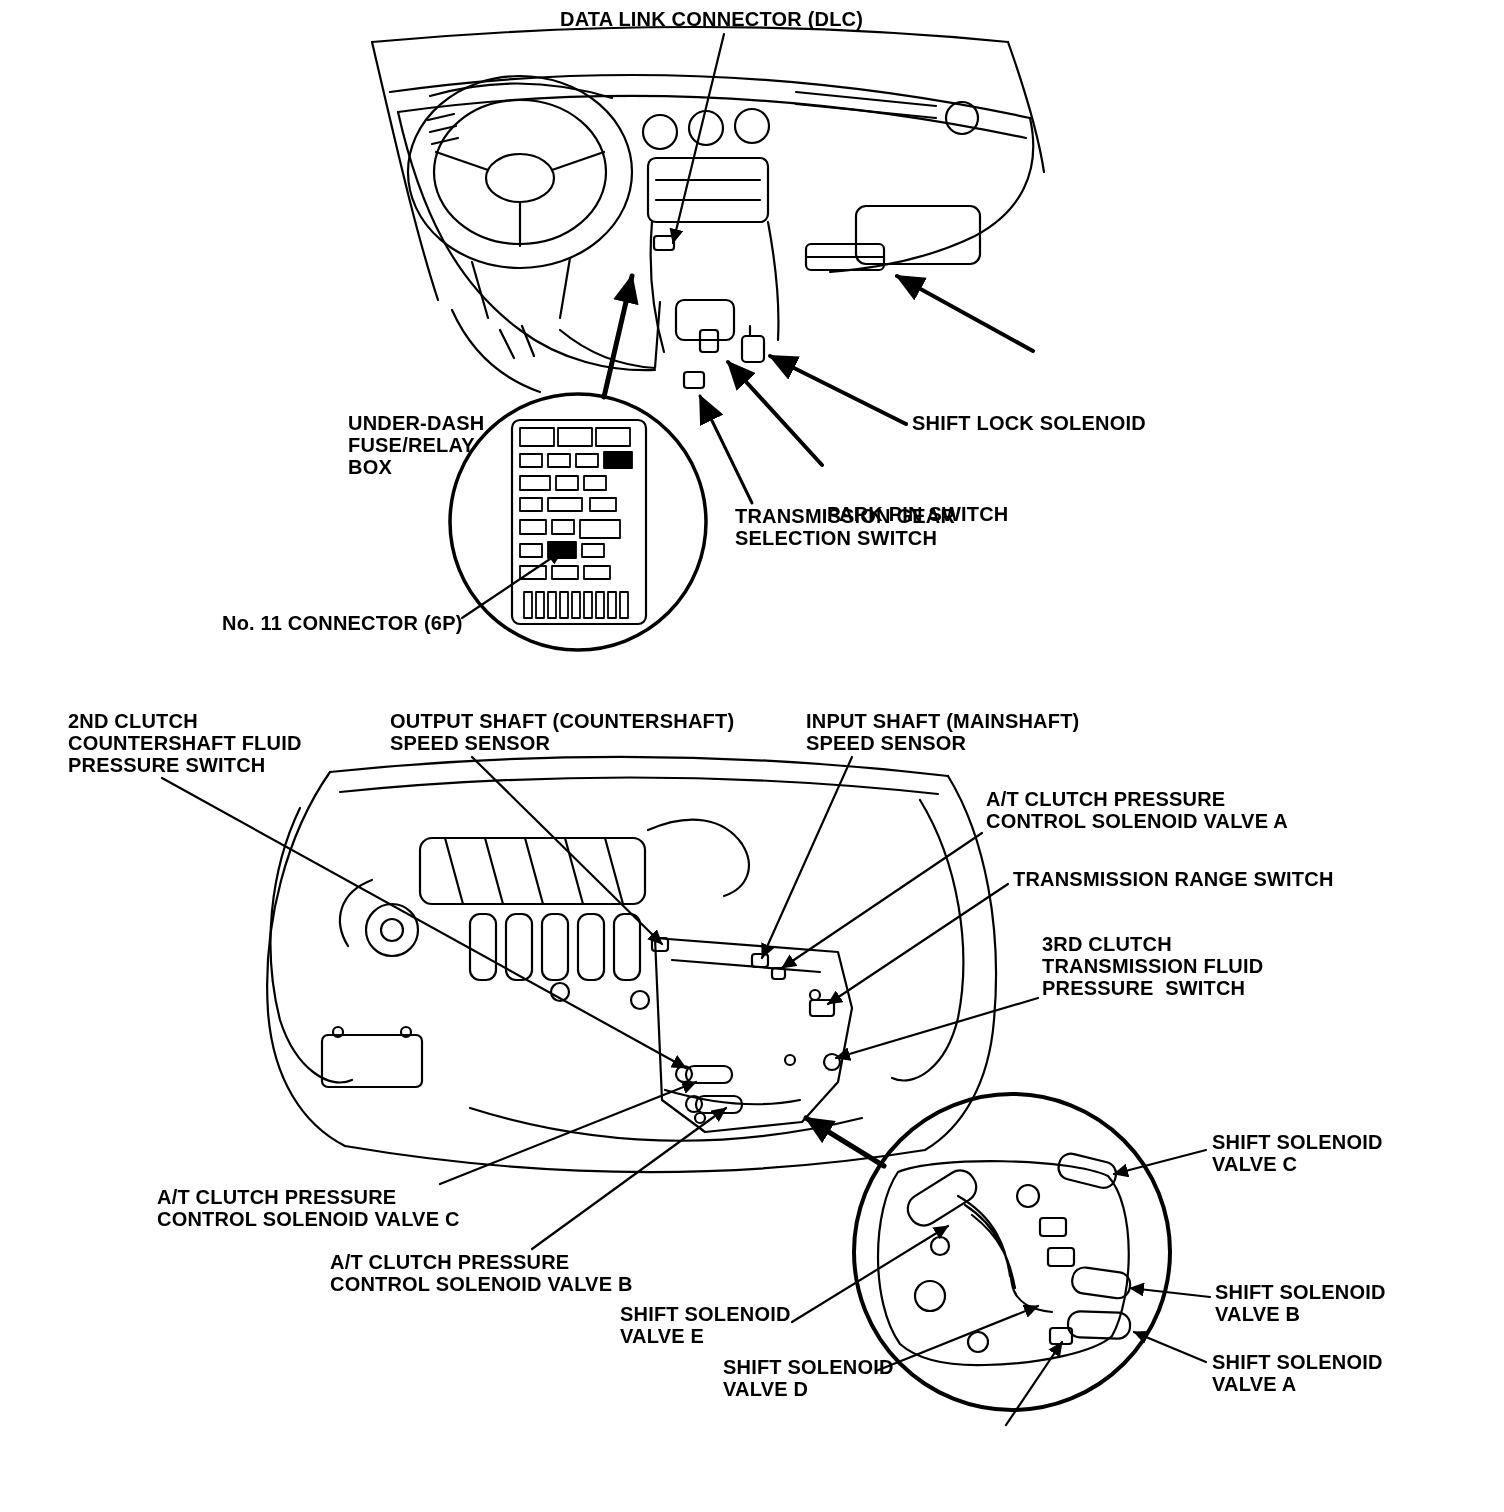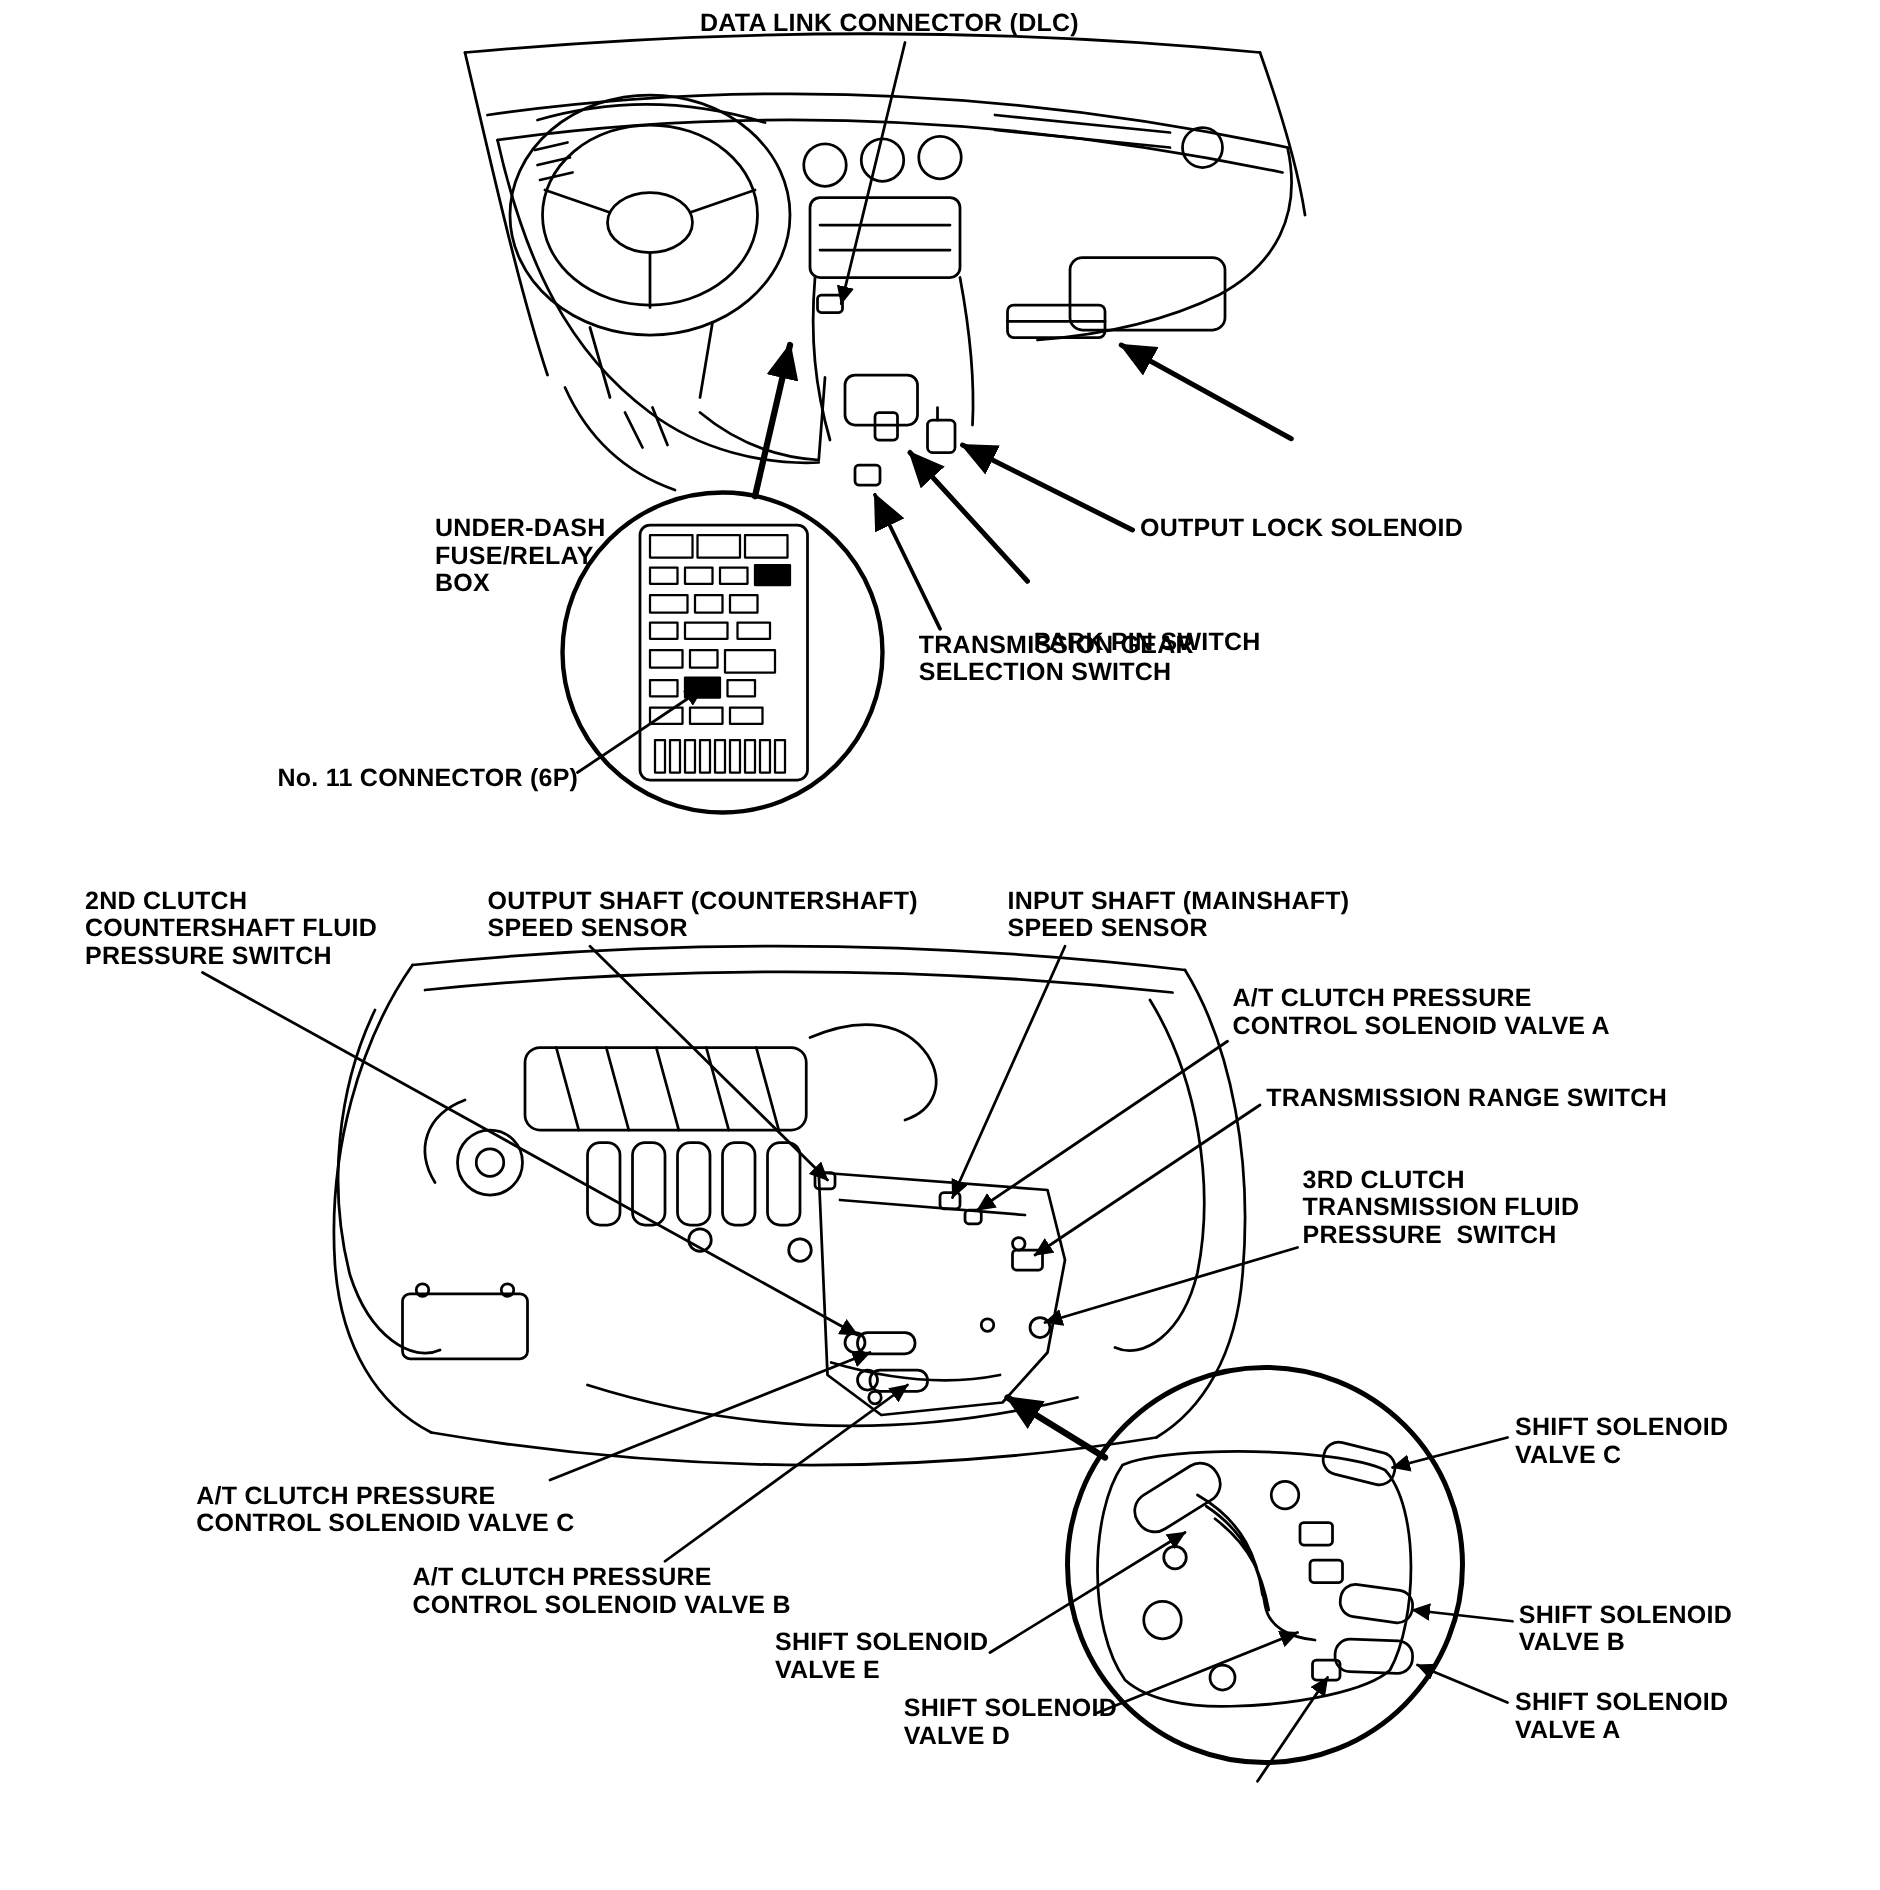"OUTPUT LOCK SOLENOID" div.lbl { text: OUTPUT -> SHIFT }
